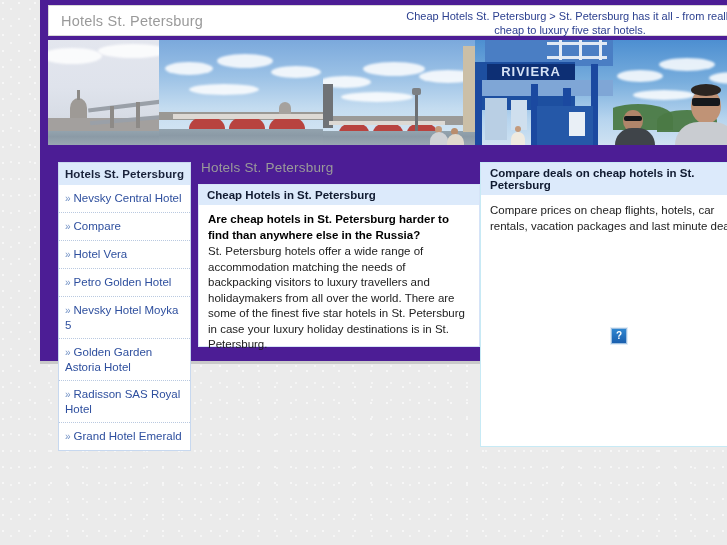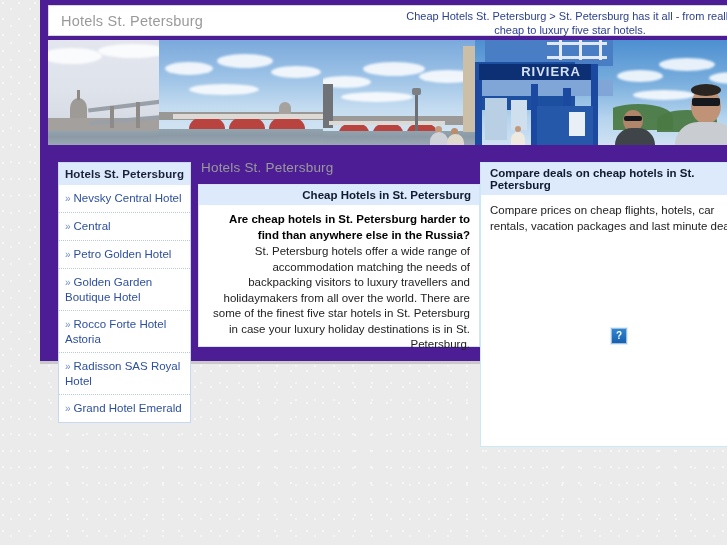"RIVIERA" div.riviera-sign { left: 4px -> 12px; padding-left: 28px -> none }
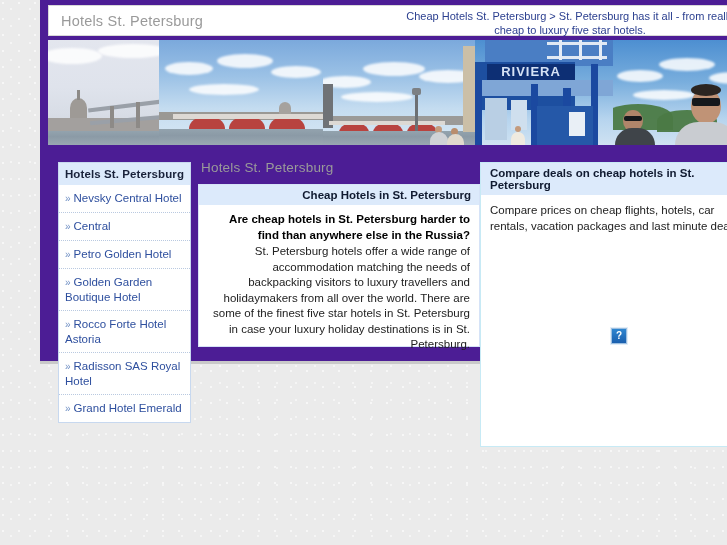"Cheap Hotels in St. Petersburg" .panel { text-align: right -> none }
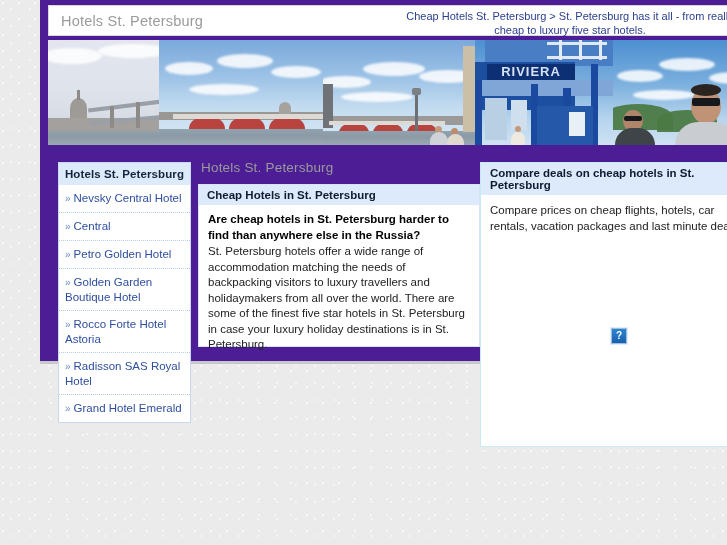"Central" span { text: Central -> Compare }
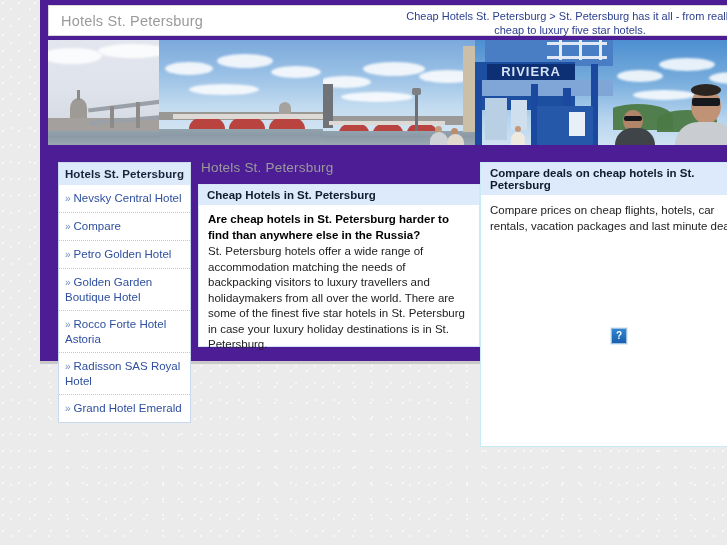"» Hotel Vera" li { html: none -> <li> <a><span>»</span><span>Hotel Vera</span></a> </li> }
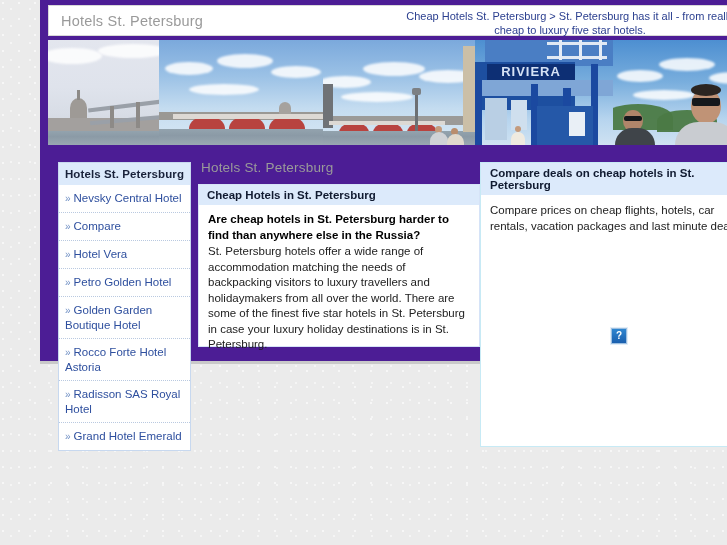"» Nevsky Hotel Moyka 5" li { html: none -> <li> <a><span>»</span><span>Nevsky Hotel Moyka 5</span></a> </li> }
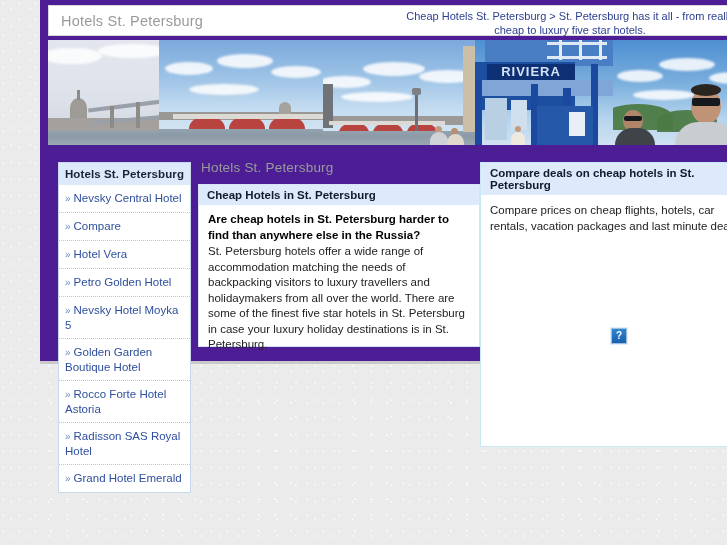"Golden Garden Boutique Hotel" span { text: Boutique -> Astoria }
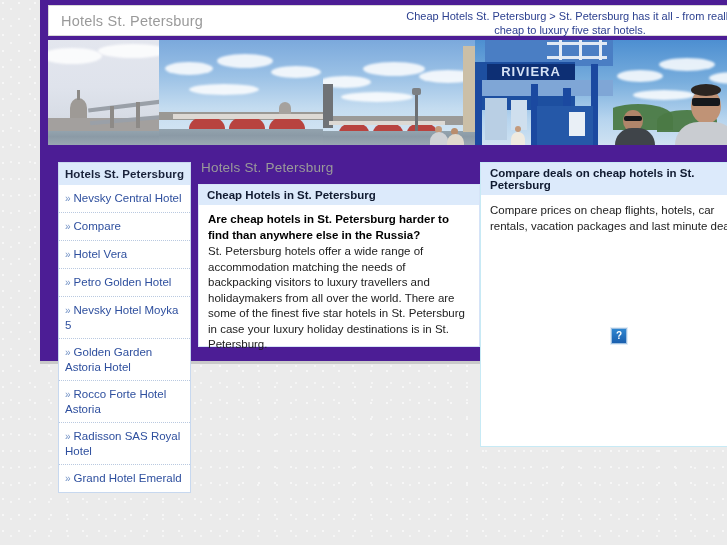"» Rocco Forte Hotel Astoria" li { html: <li> <a><span>»</span><span>Rocco Forte Hotel Astoria</span></a> </li> -> none }
